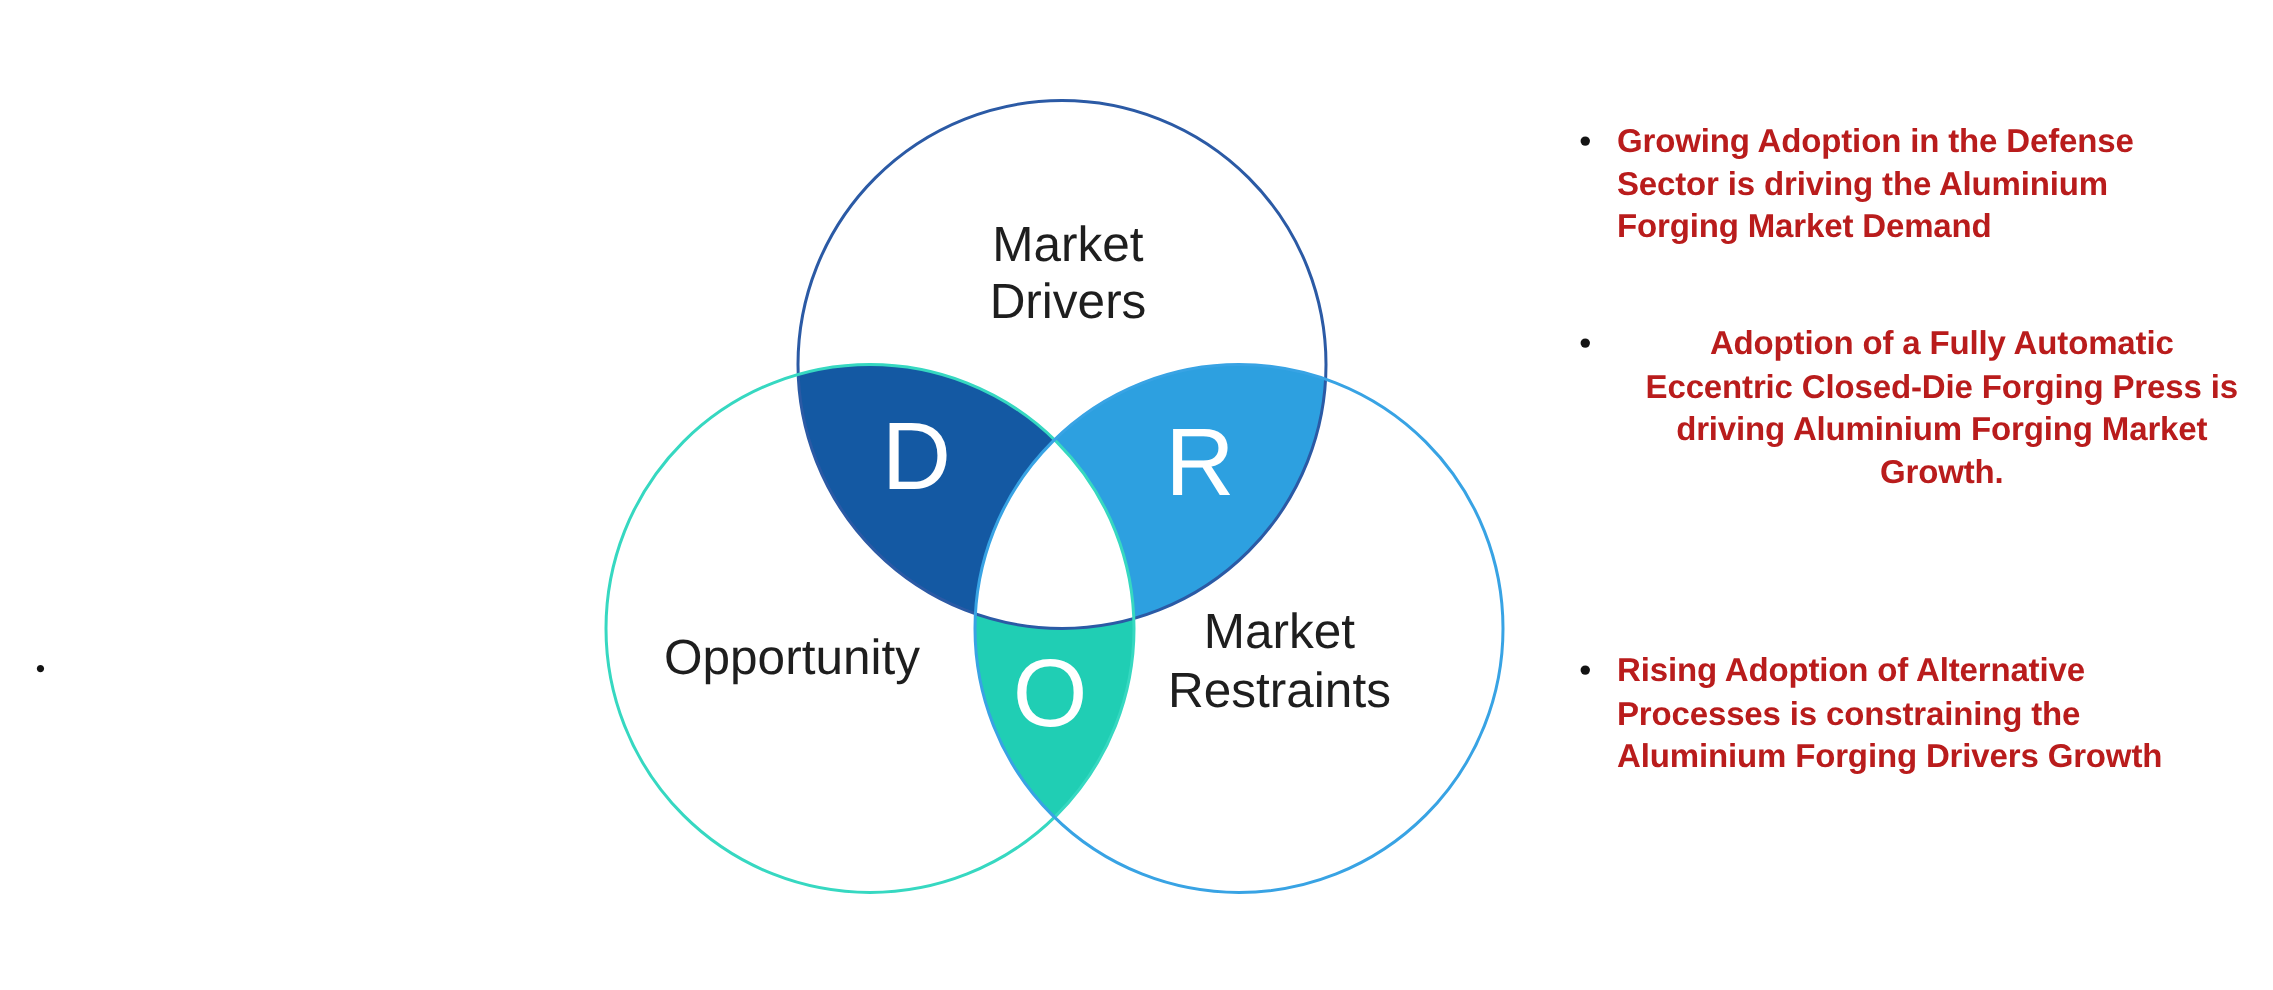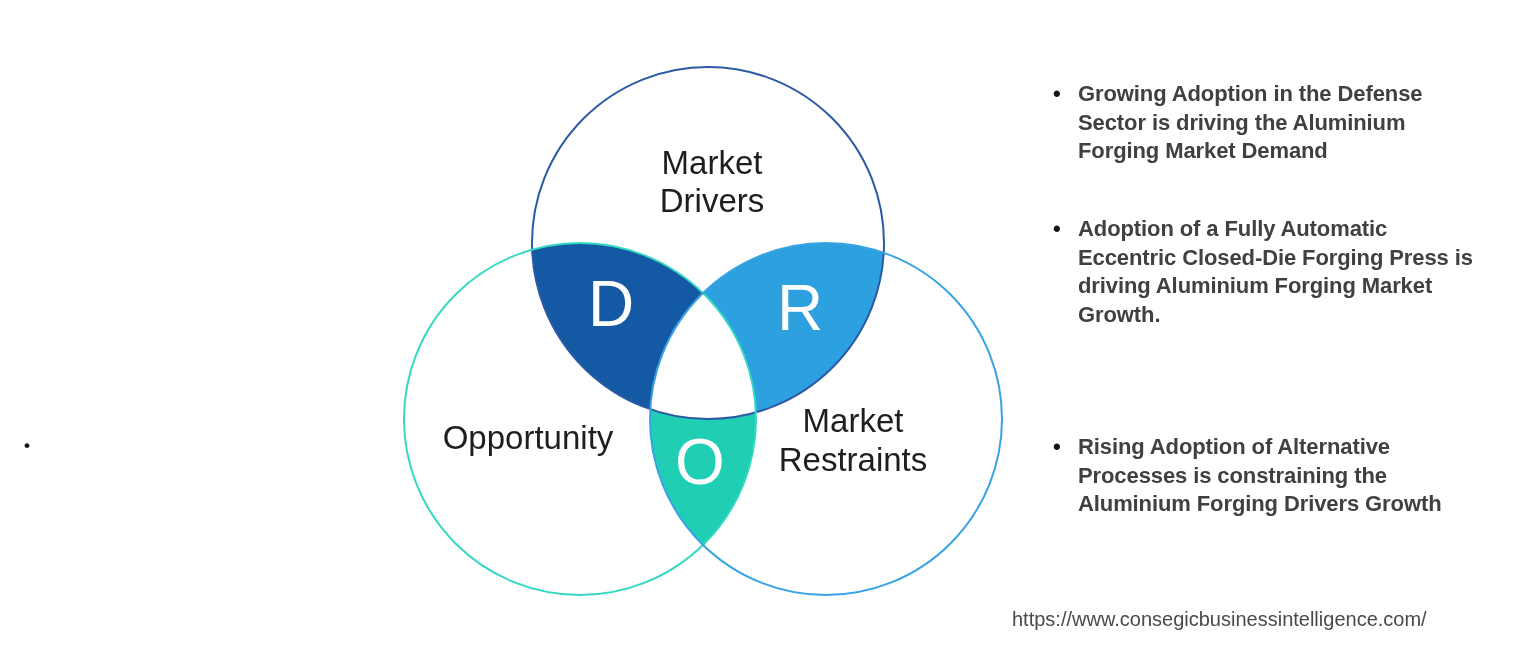"Growing Adoption in the Defense" .side-text { color: #404040 -> #b91c1c }
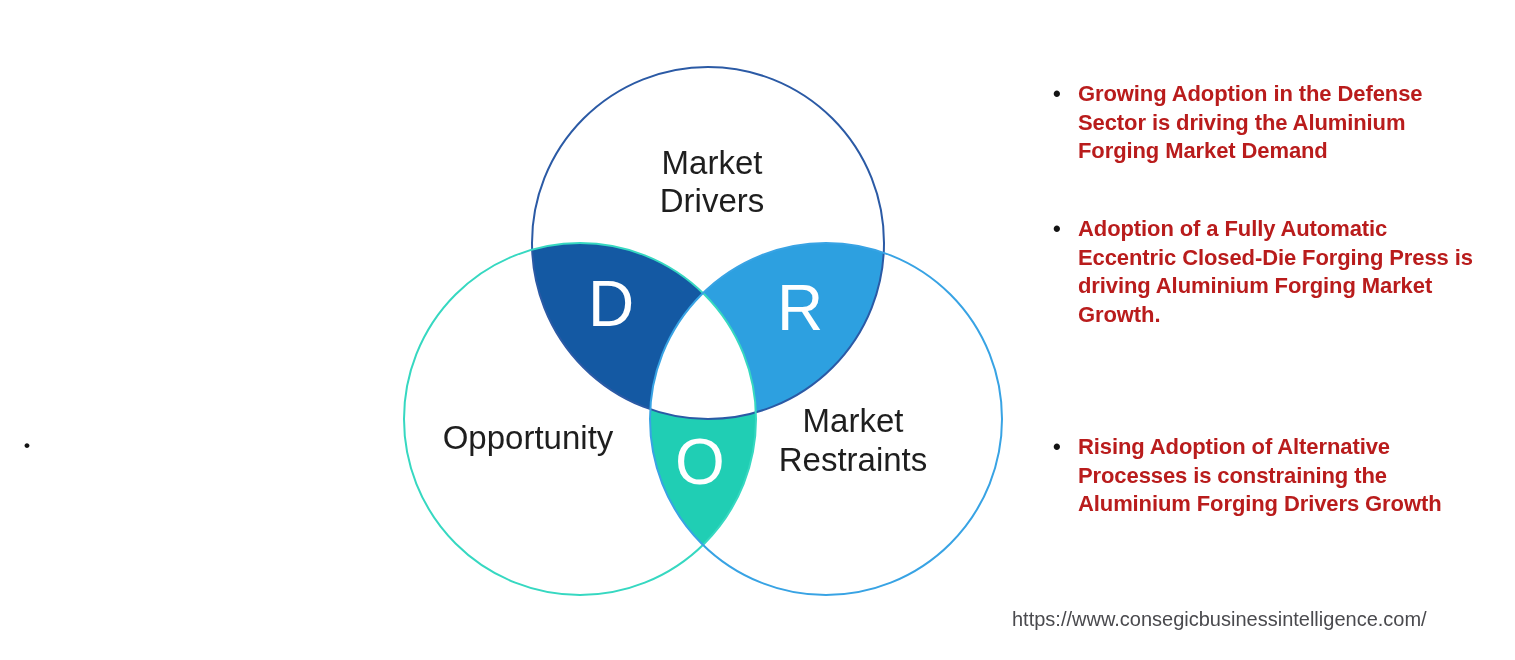"Adoption of a Fully Automatic" div.side-text { text-align: none -> center }
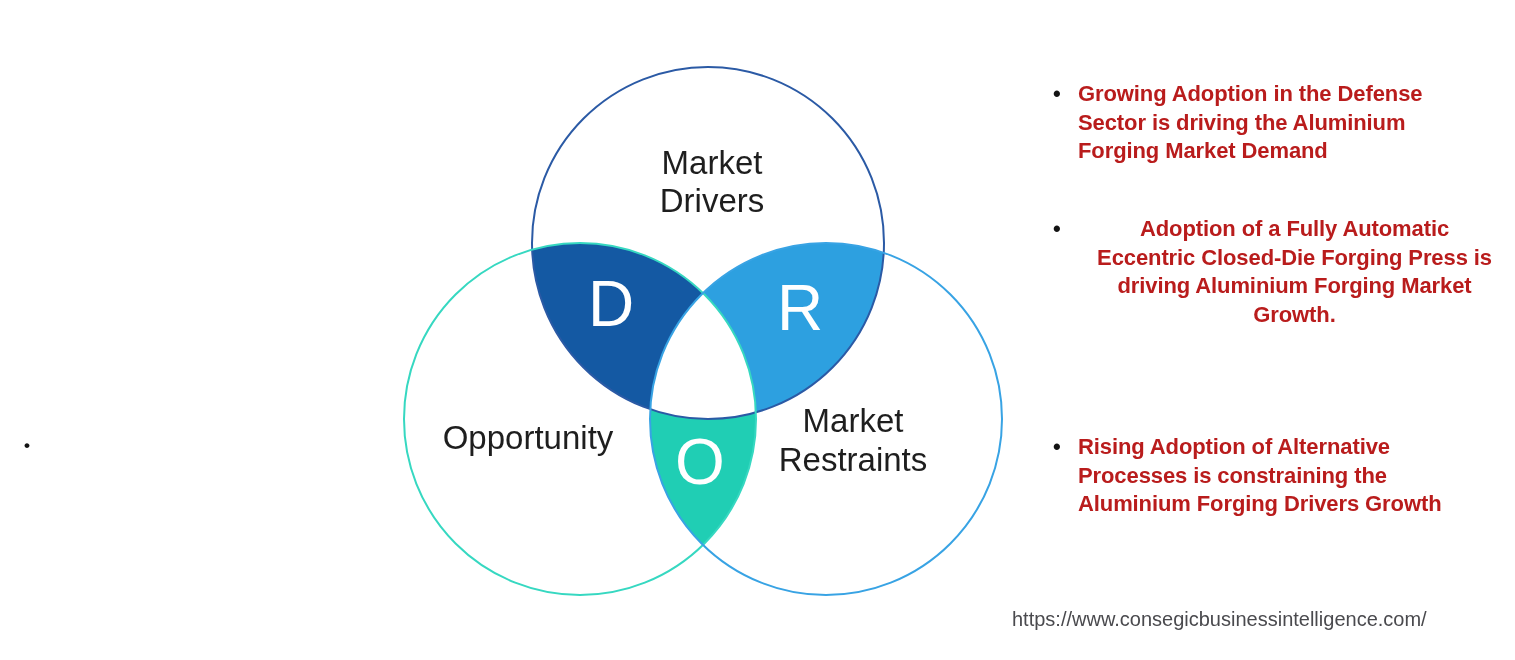"https://www.consegicbusinessintelligence" a.site-url { html: <a>https://www.consegicbusinessintelligence.com/</a> -> none }
